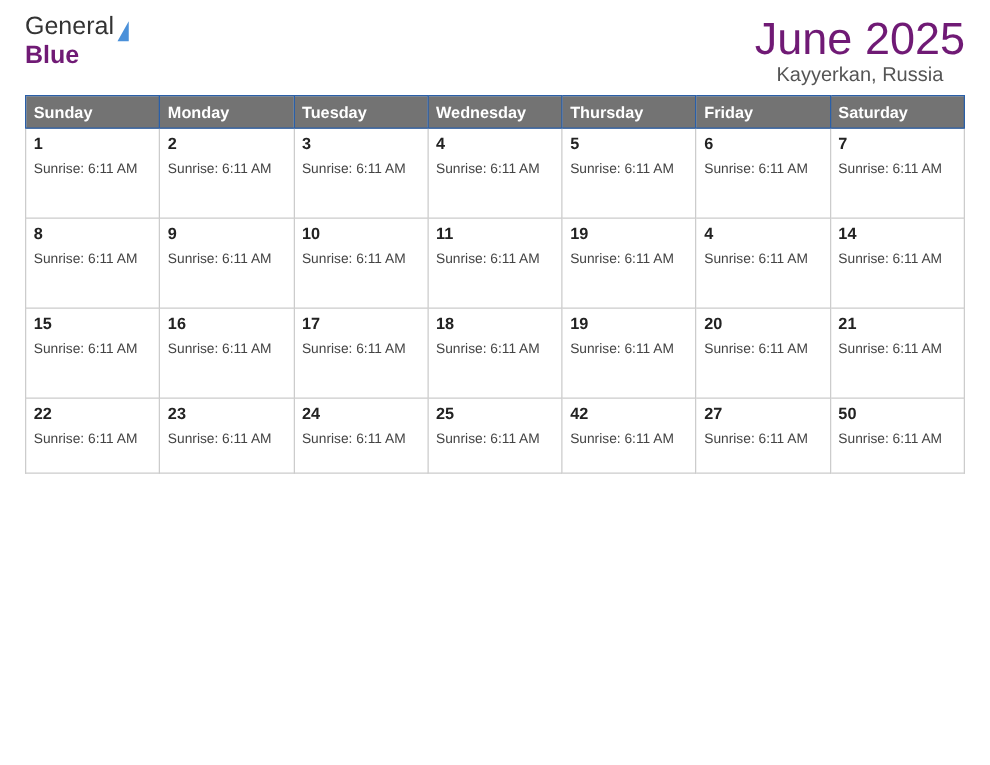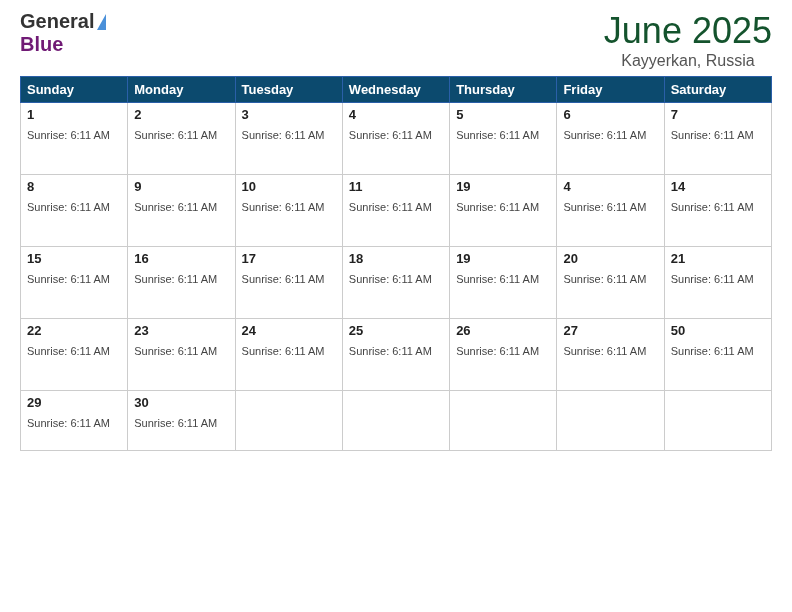"General" .logo-line1 { align-items: center -> flex-end; font-weight: bold -> normal }
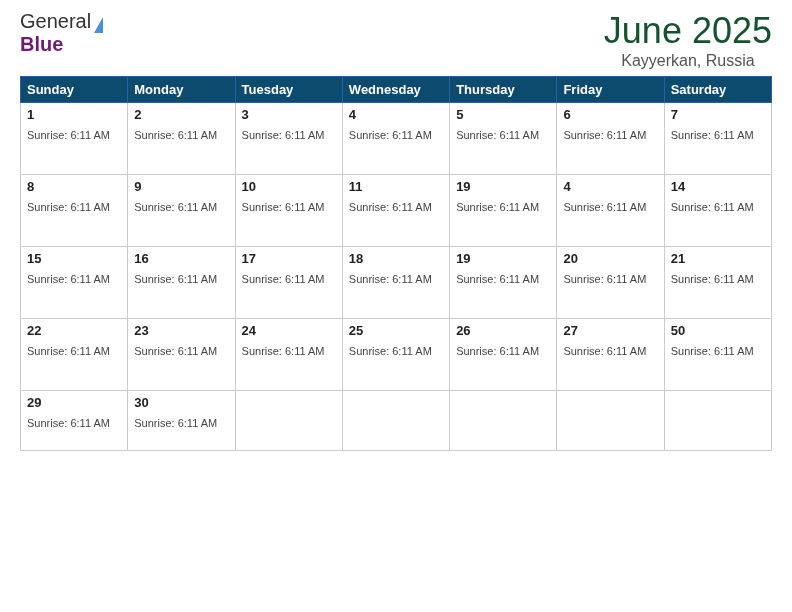"June 2025" .month-title { color: #14532d -> #701a75 }
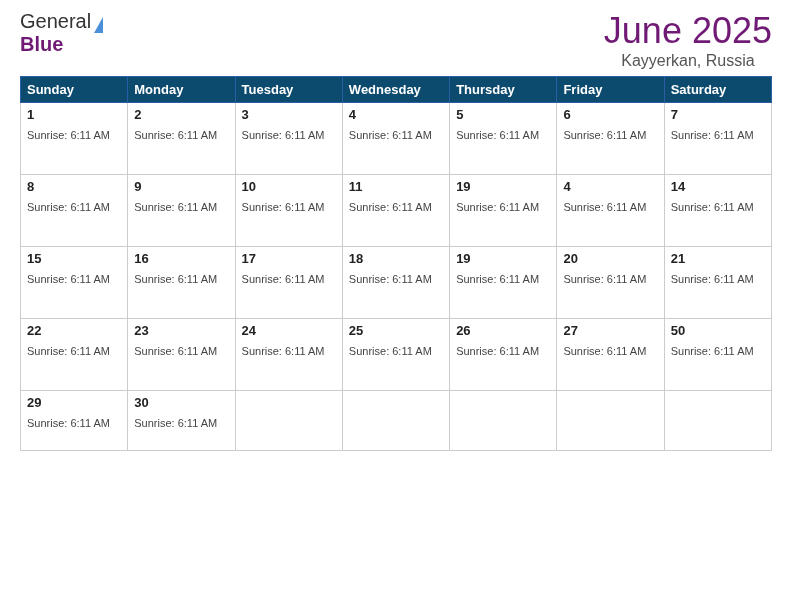"Sunday" .calendar th { background: #0c4a6e -> #737373 }
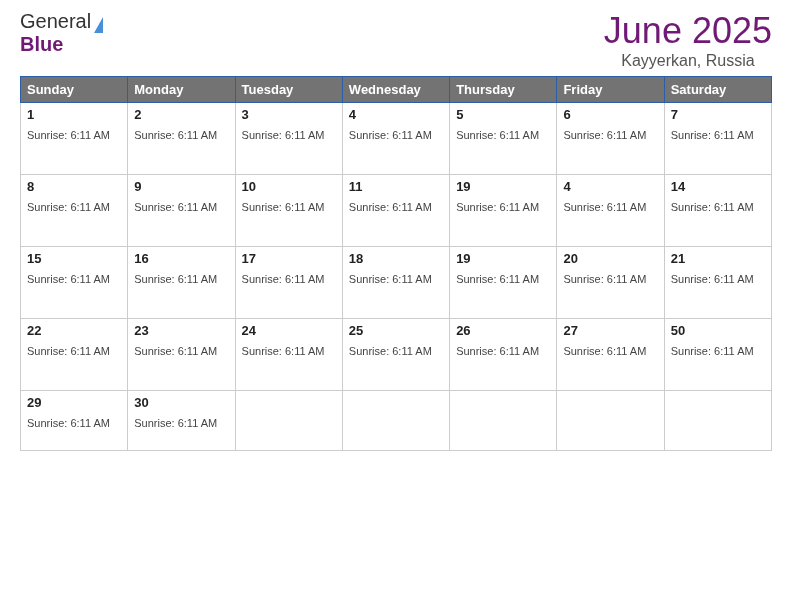"26" span.day-number { text: 26 -> 42 }
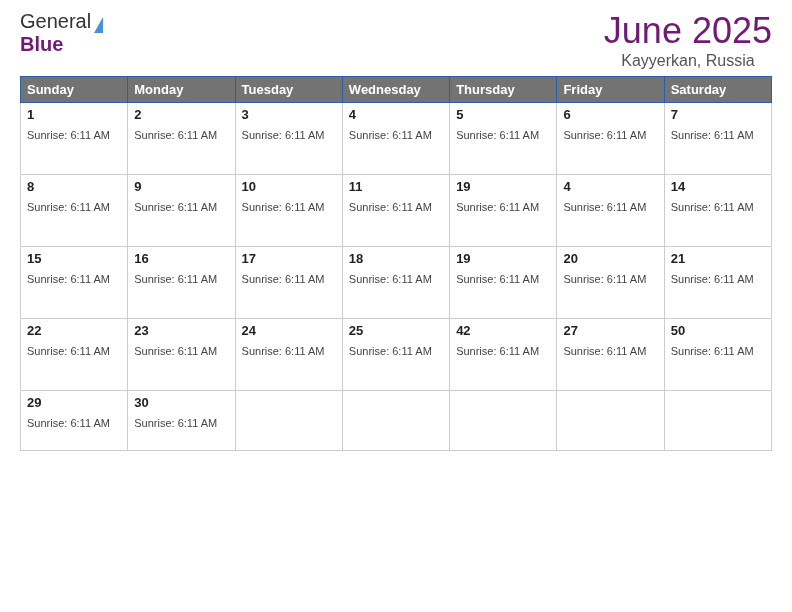"29" tr { html: <tr> <td><span>29</span><span>Sunrise: 6:11 AM</span></td> <td><span>30</span><span>Sunrise: 6:11 AM</span></td> <td></td> <td></td> <td></td> <td></td> <td></td> </tr> -> none }
